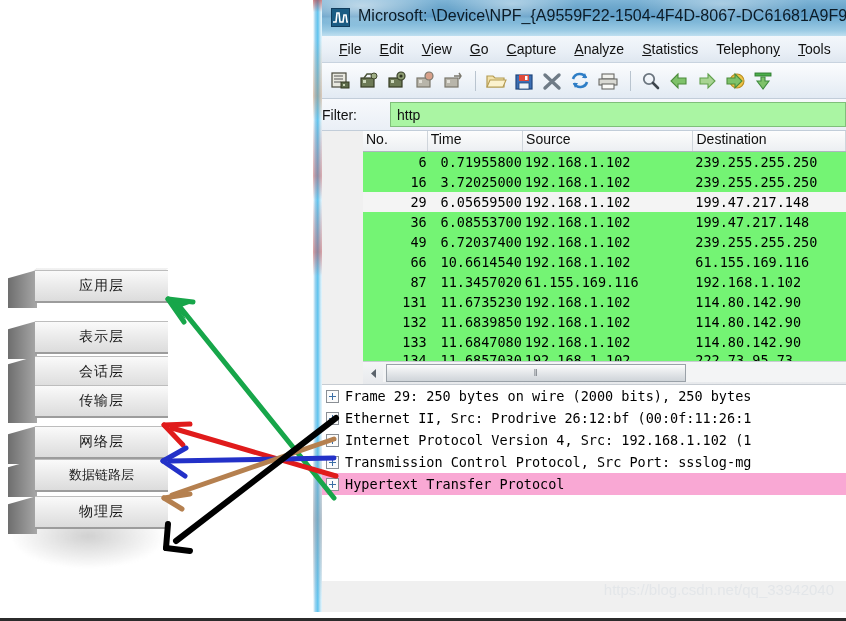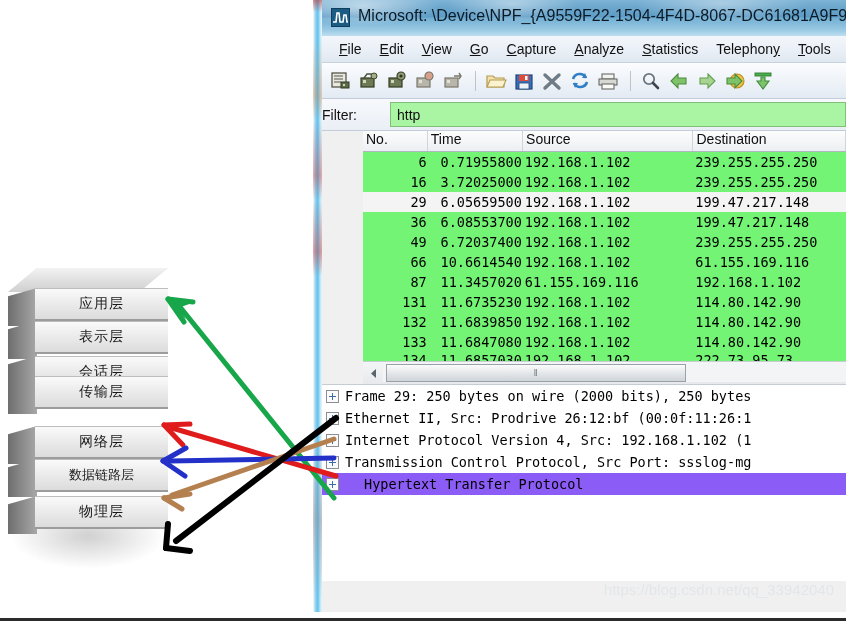"应用层" div.layer-row { top: 20px -> 2px }
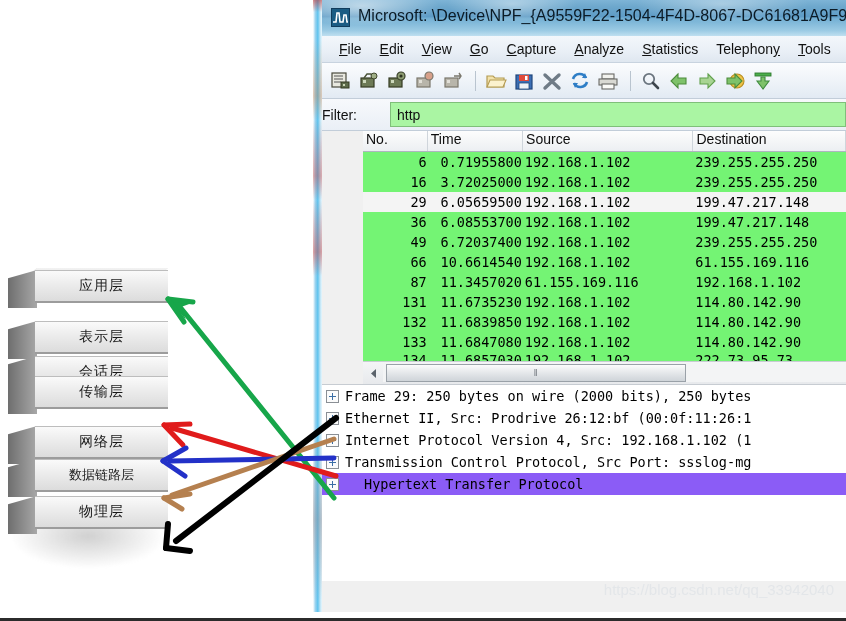"传输层" div.layer-row { top: 108px -> 117px }
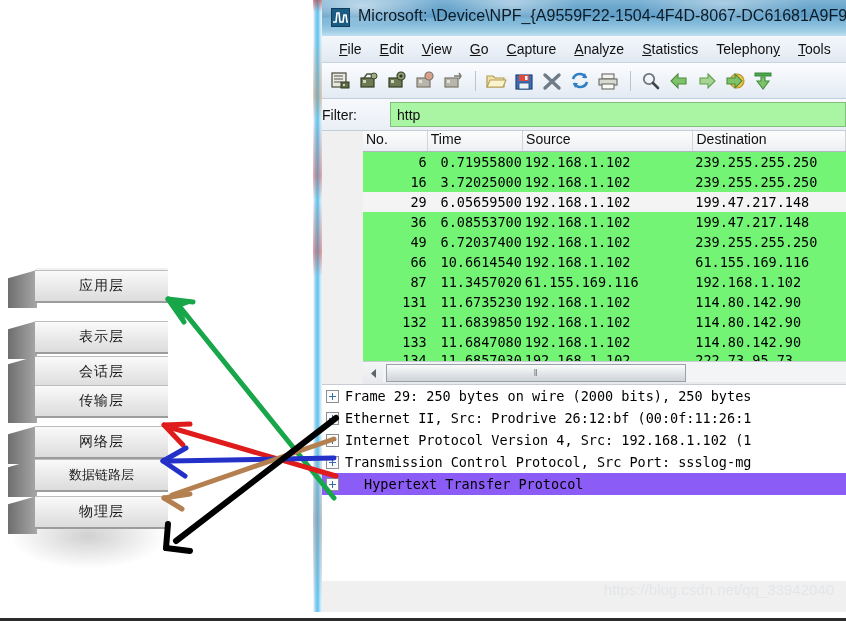"Hypertext Transfer Protocol" .dt-row.selected { background: #8b5cf6 -> #f9a8d4; gap: 19px -> none }
